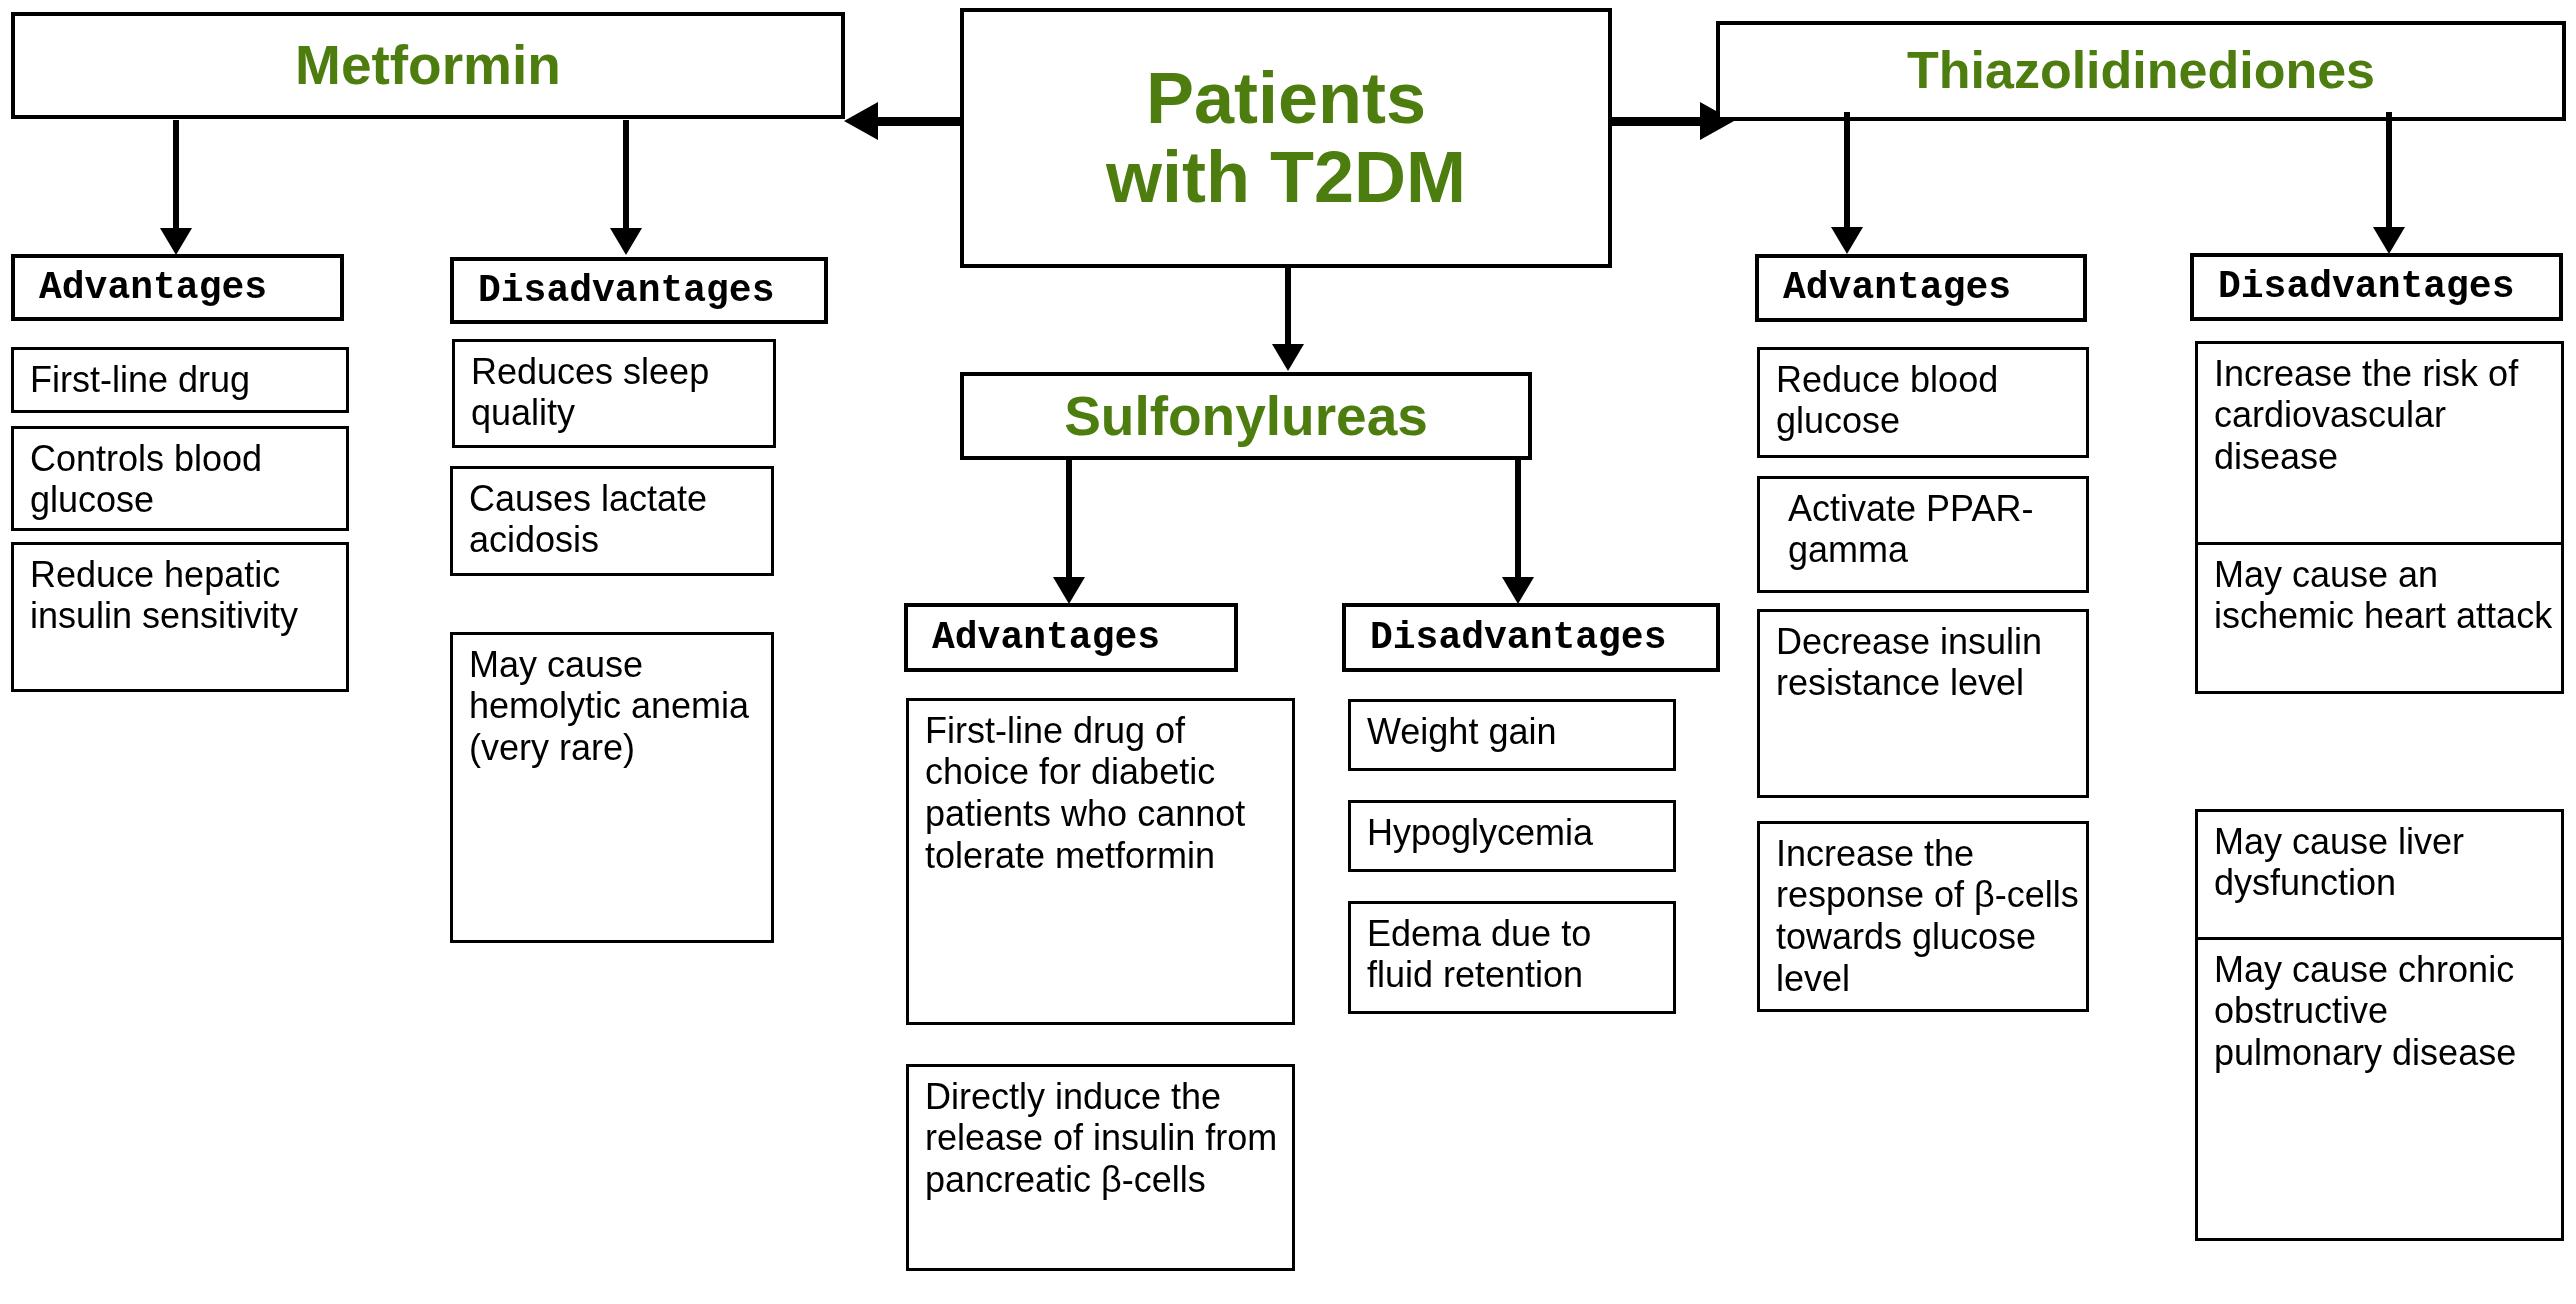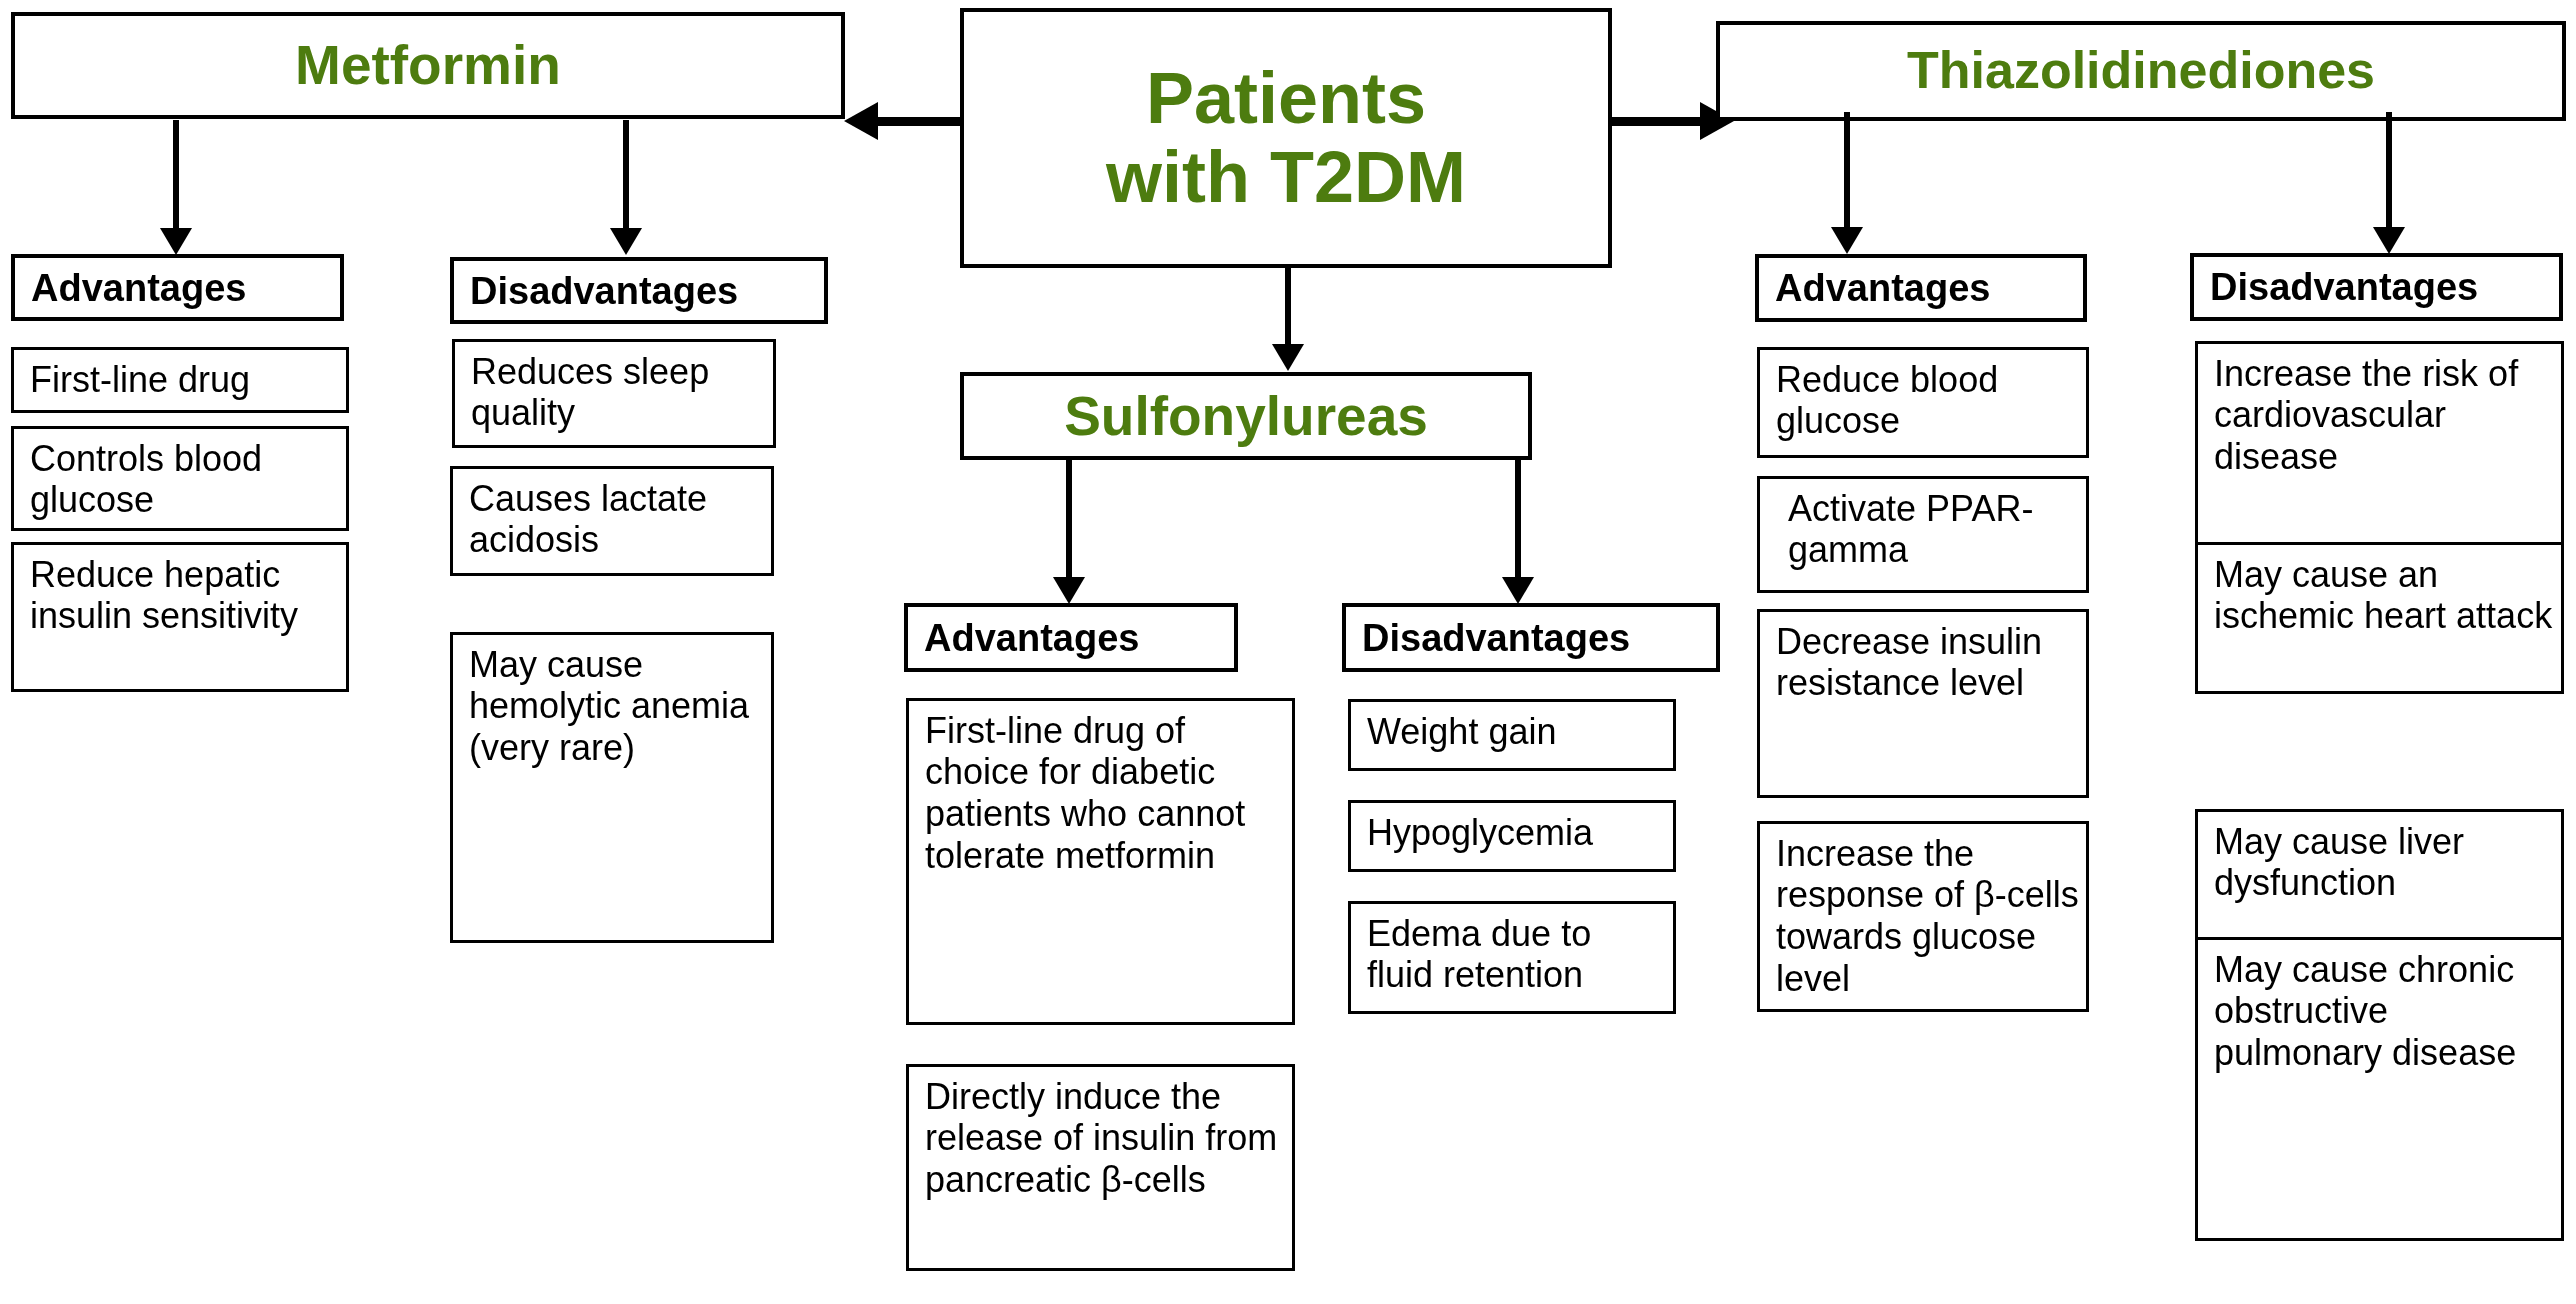"Advantages" .hdr > span { font-family: none -> Liberation Mono, monospace; padding-left: 16px -> 24px }
